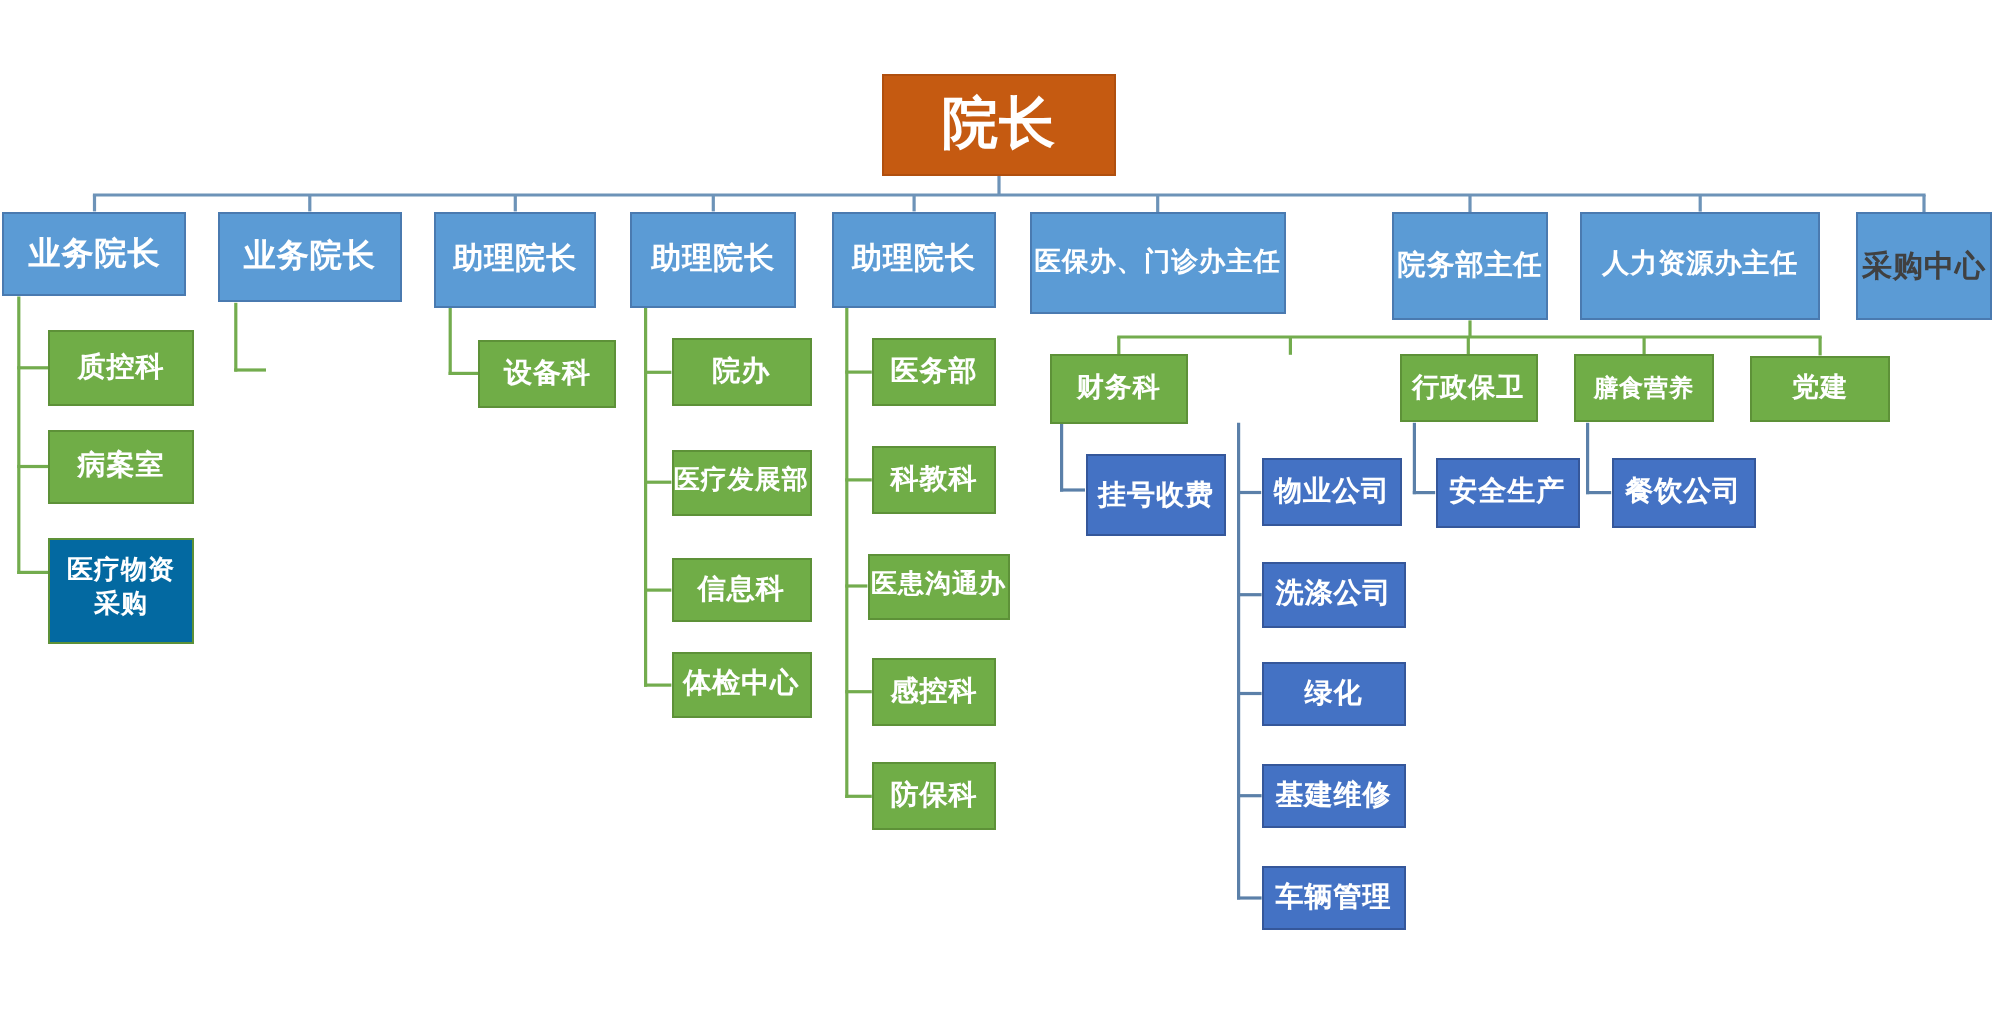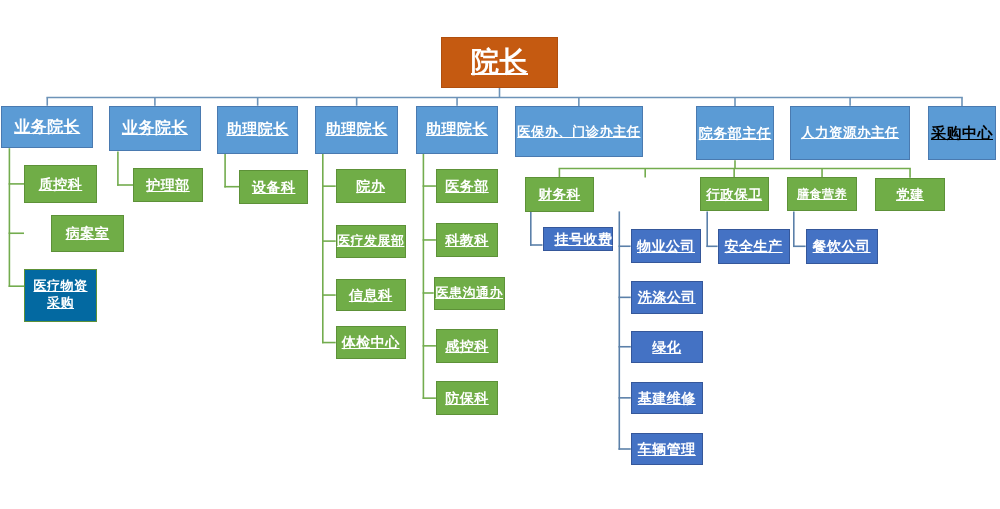"院长" .node { text-decoration: underline -> none }
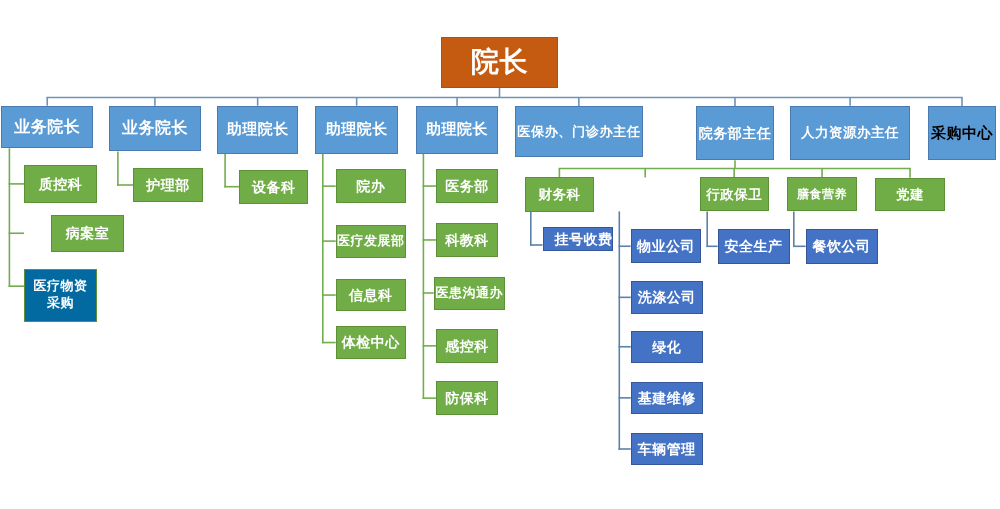"采购中心" div.node { color: #000000 -> #404040 }
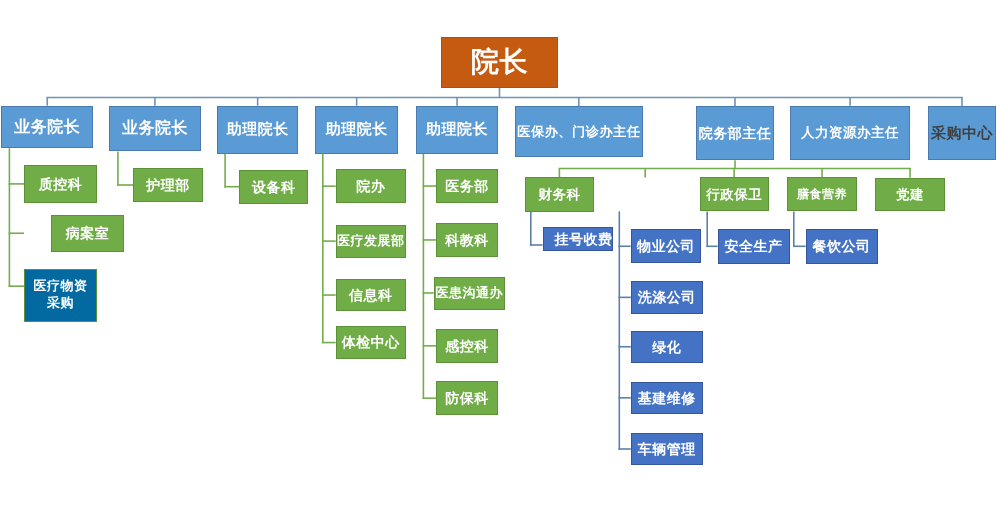"护理部" div.node { html: <div><span>护理部</span></div> -> none }
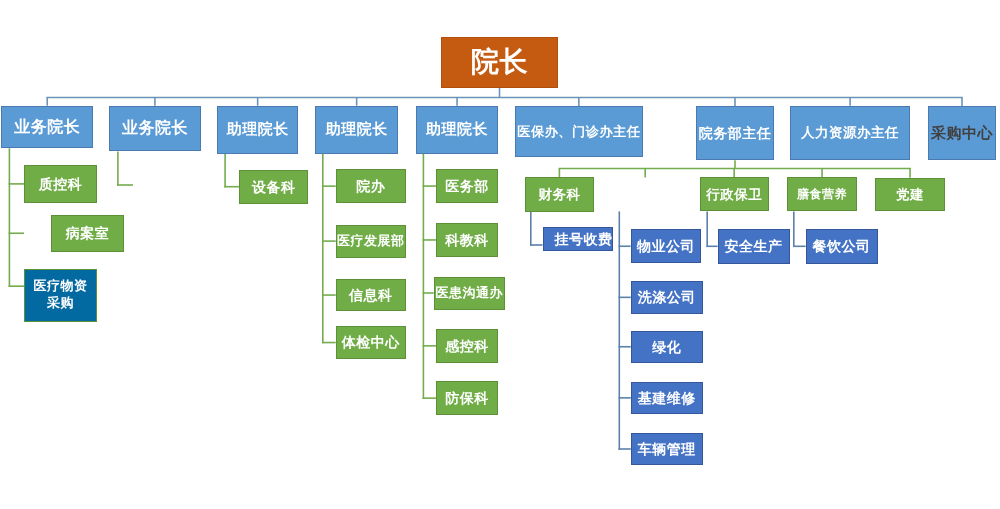"病案室" div.node { margin-left: 27px -> none }
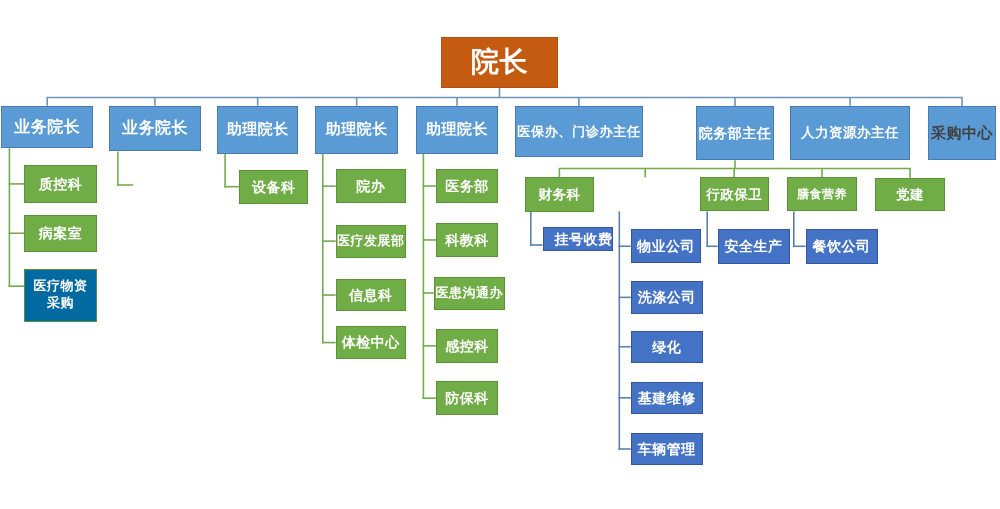"挂号收费" div.node { height: 24px -> 41px; justify-content: flex-end -> none }
